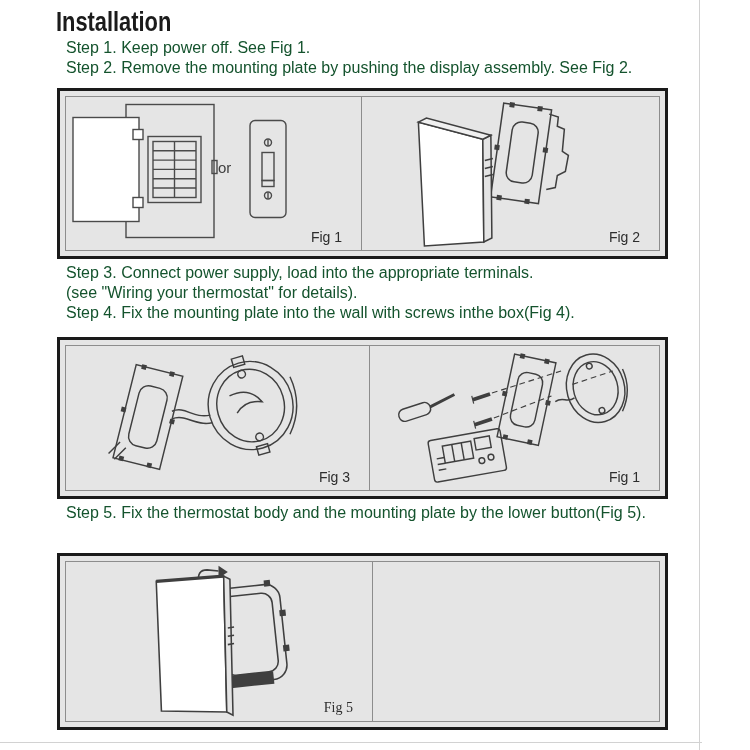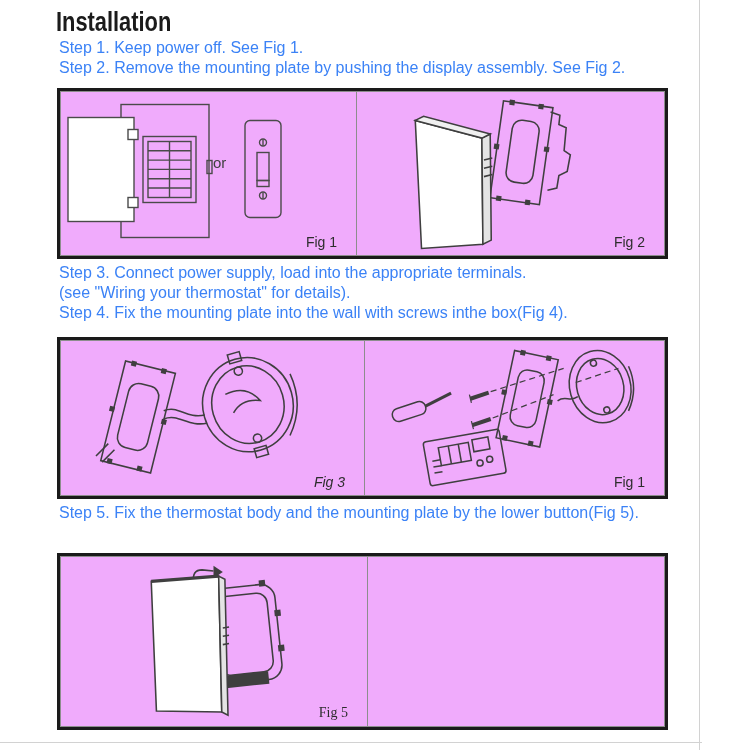"Step 1. Keep power off." .steps { color: #3b82f6 -> #14532d; left: 59px -> 66px }
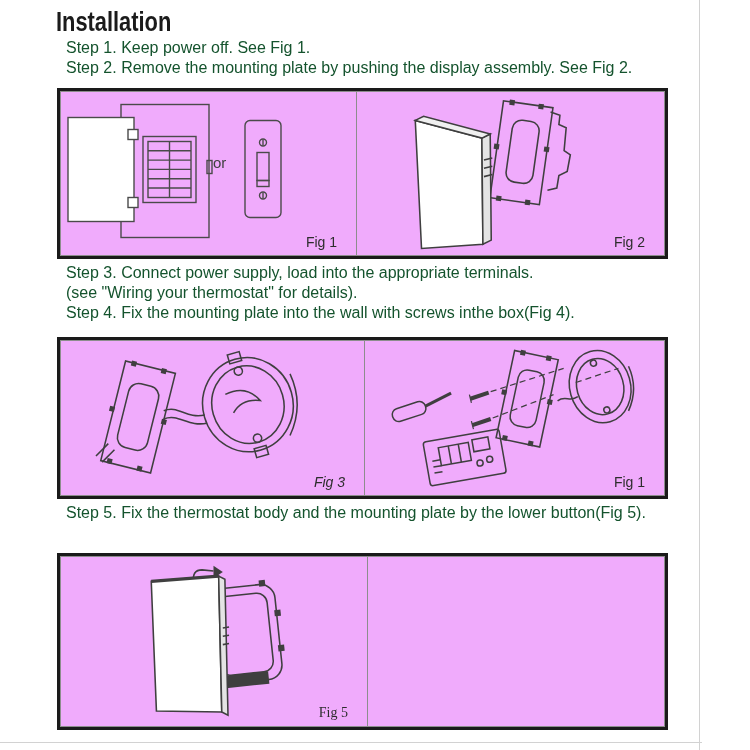"or" .figbox { background: #f0abfc -> #e5e5e5; padding: none -> 5px }
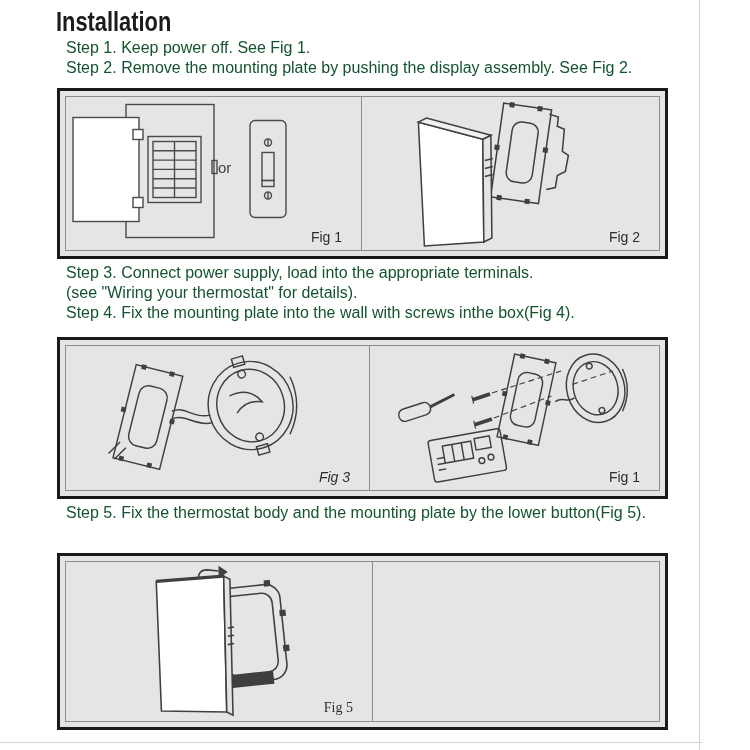"Fig 3" div.panel { font-style: italic -> none }
